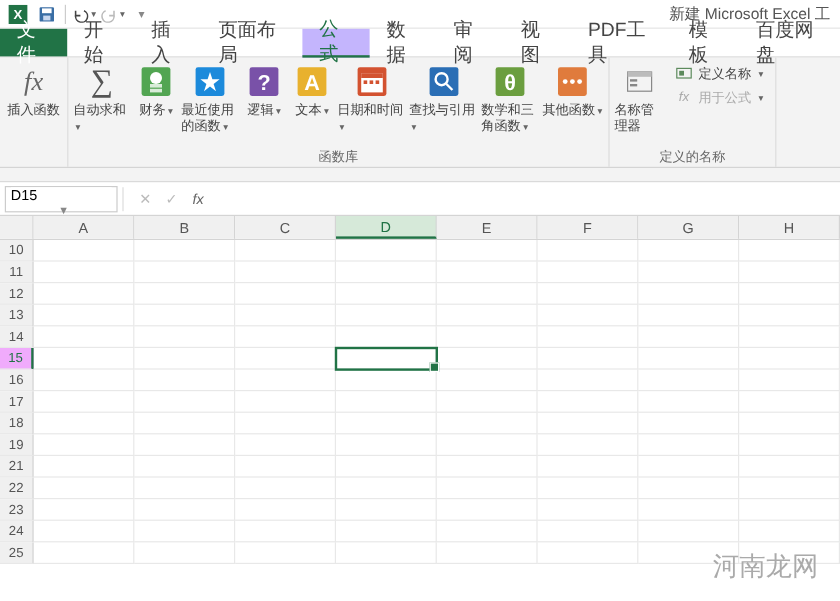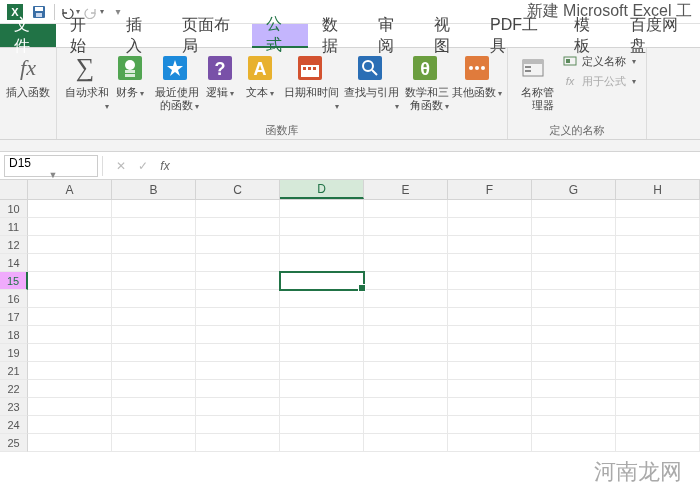"新建 Microsoft Excel 工" .title-text { font-size: 16px -> 13px }
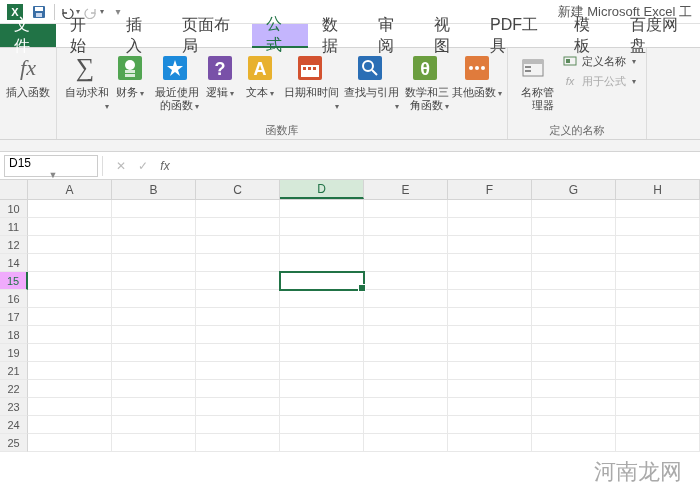"插入函数" .rbtn-lg .lbl { text-align: right -> left }
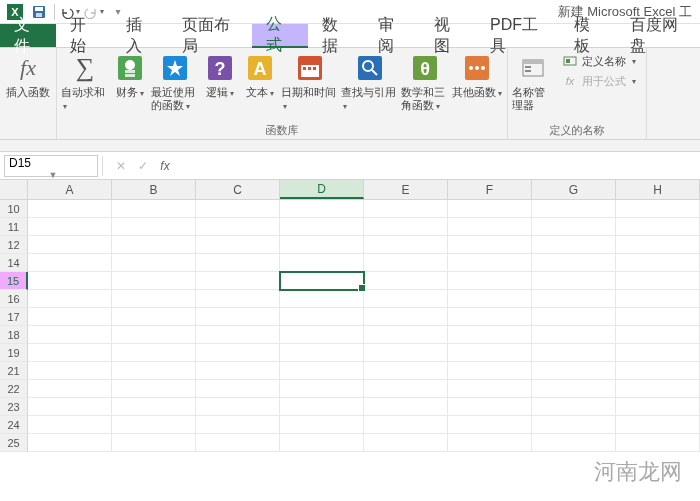"13" div.row { html: none -> <div> <div>13</div> <div></div> <div></div> <div></div> <div></div> <div></div> <div></div> <div></div> <div></div> </div> }
